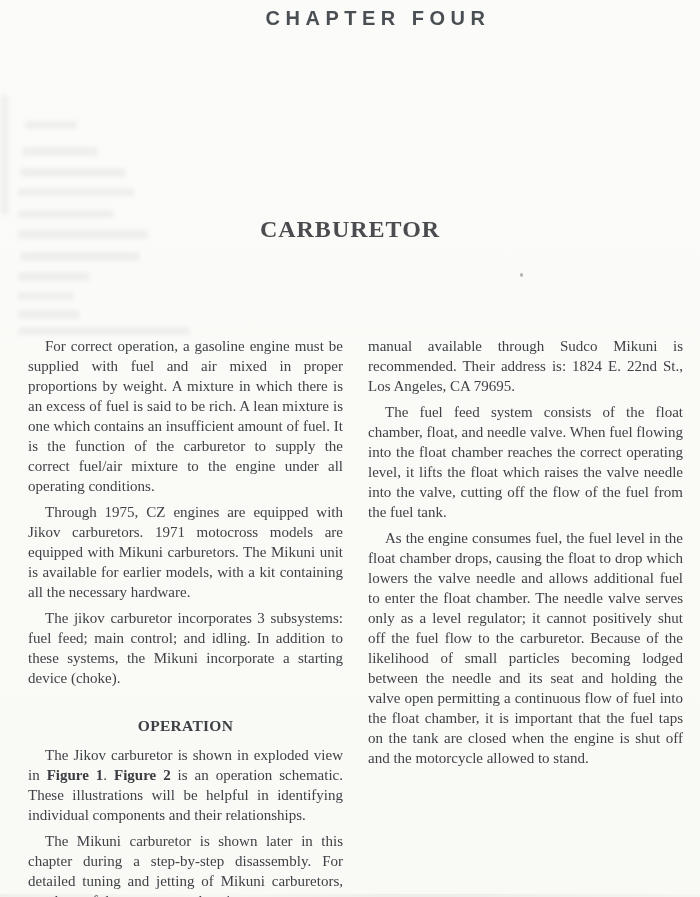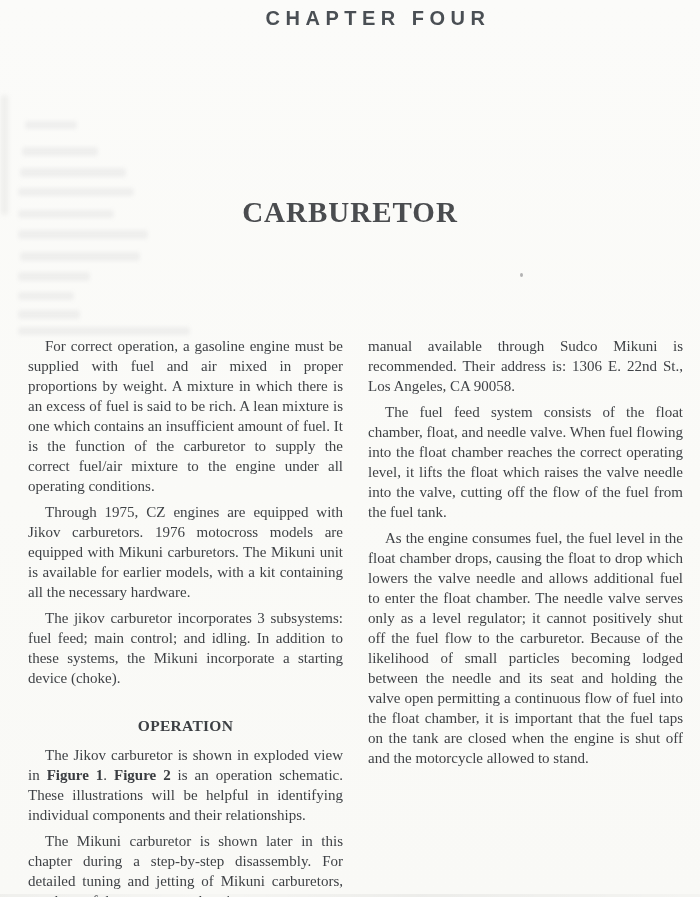"CARBURETOR" .page-title { font-size: 29px -> 24px; top: 196px -> 216px }
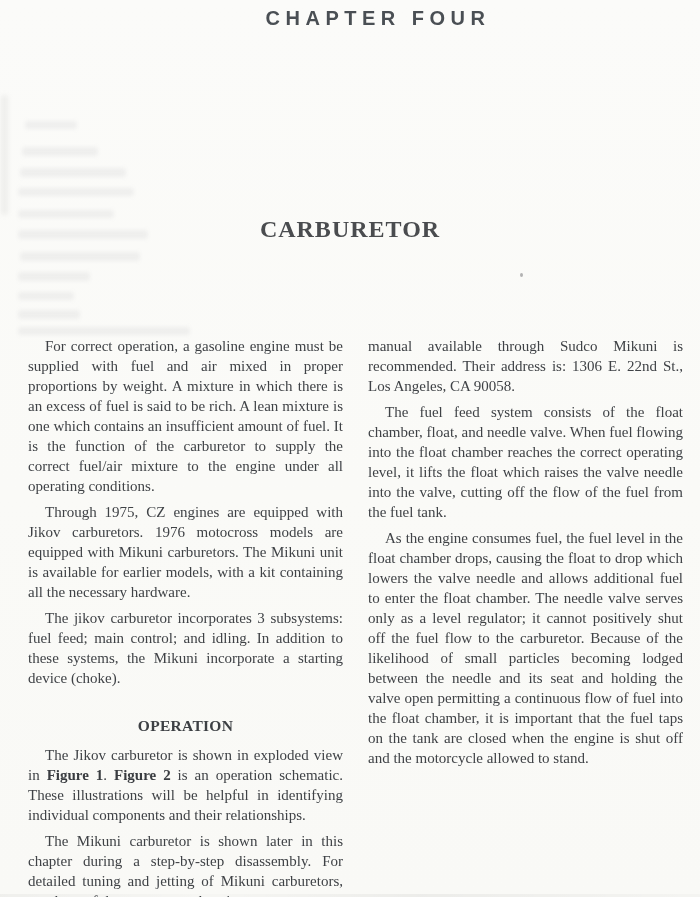"manual available through Sudco Mikuni" p.no-indent { text: 1306 E. 22nd St., Los Angeles, CA 90058 -> 1824 E. 22nd St., Los Angeles, CA 79695 }
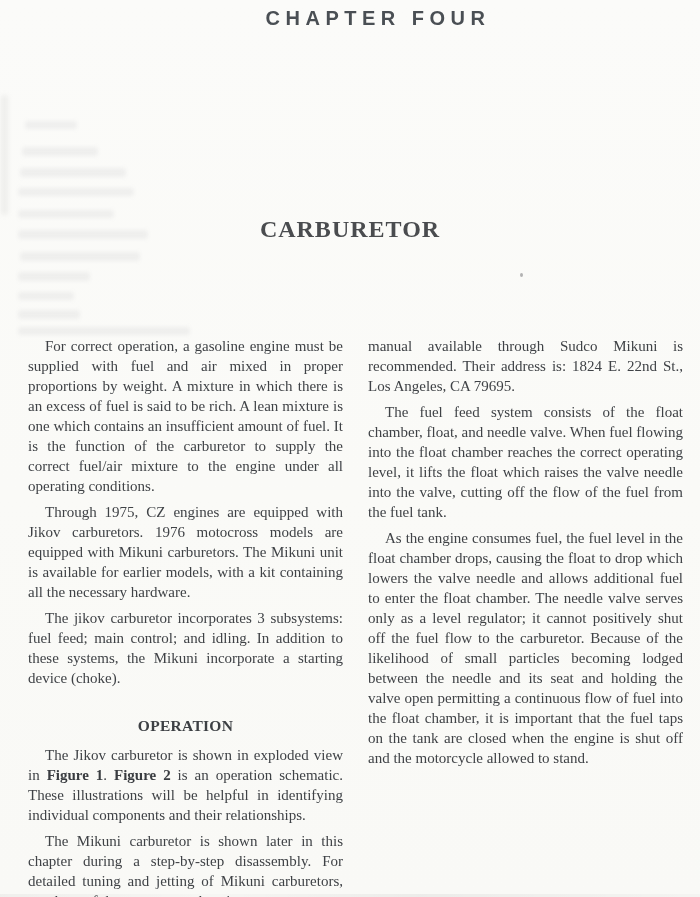"Through 1975, CZ engines are" p { text: 1976 -> 1971 }
